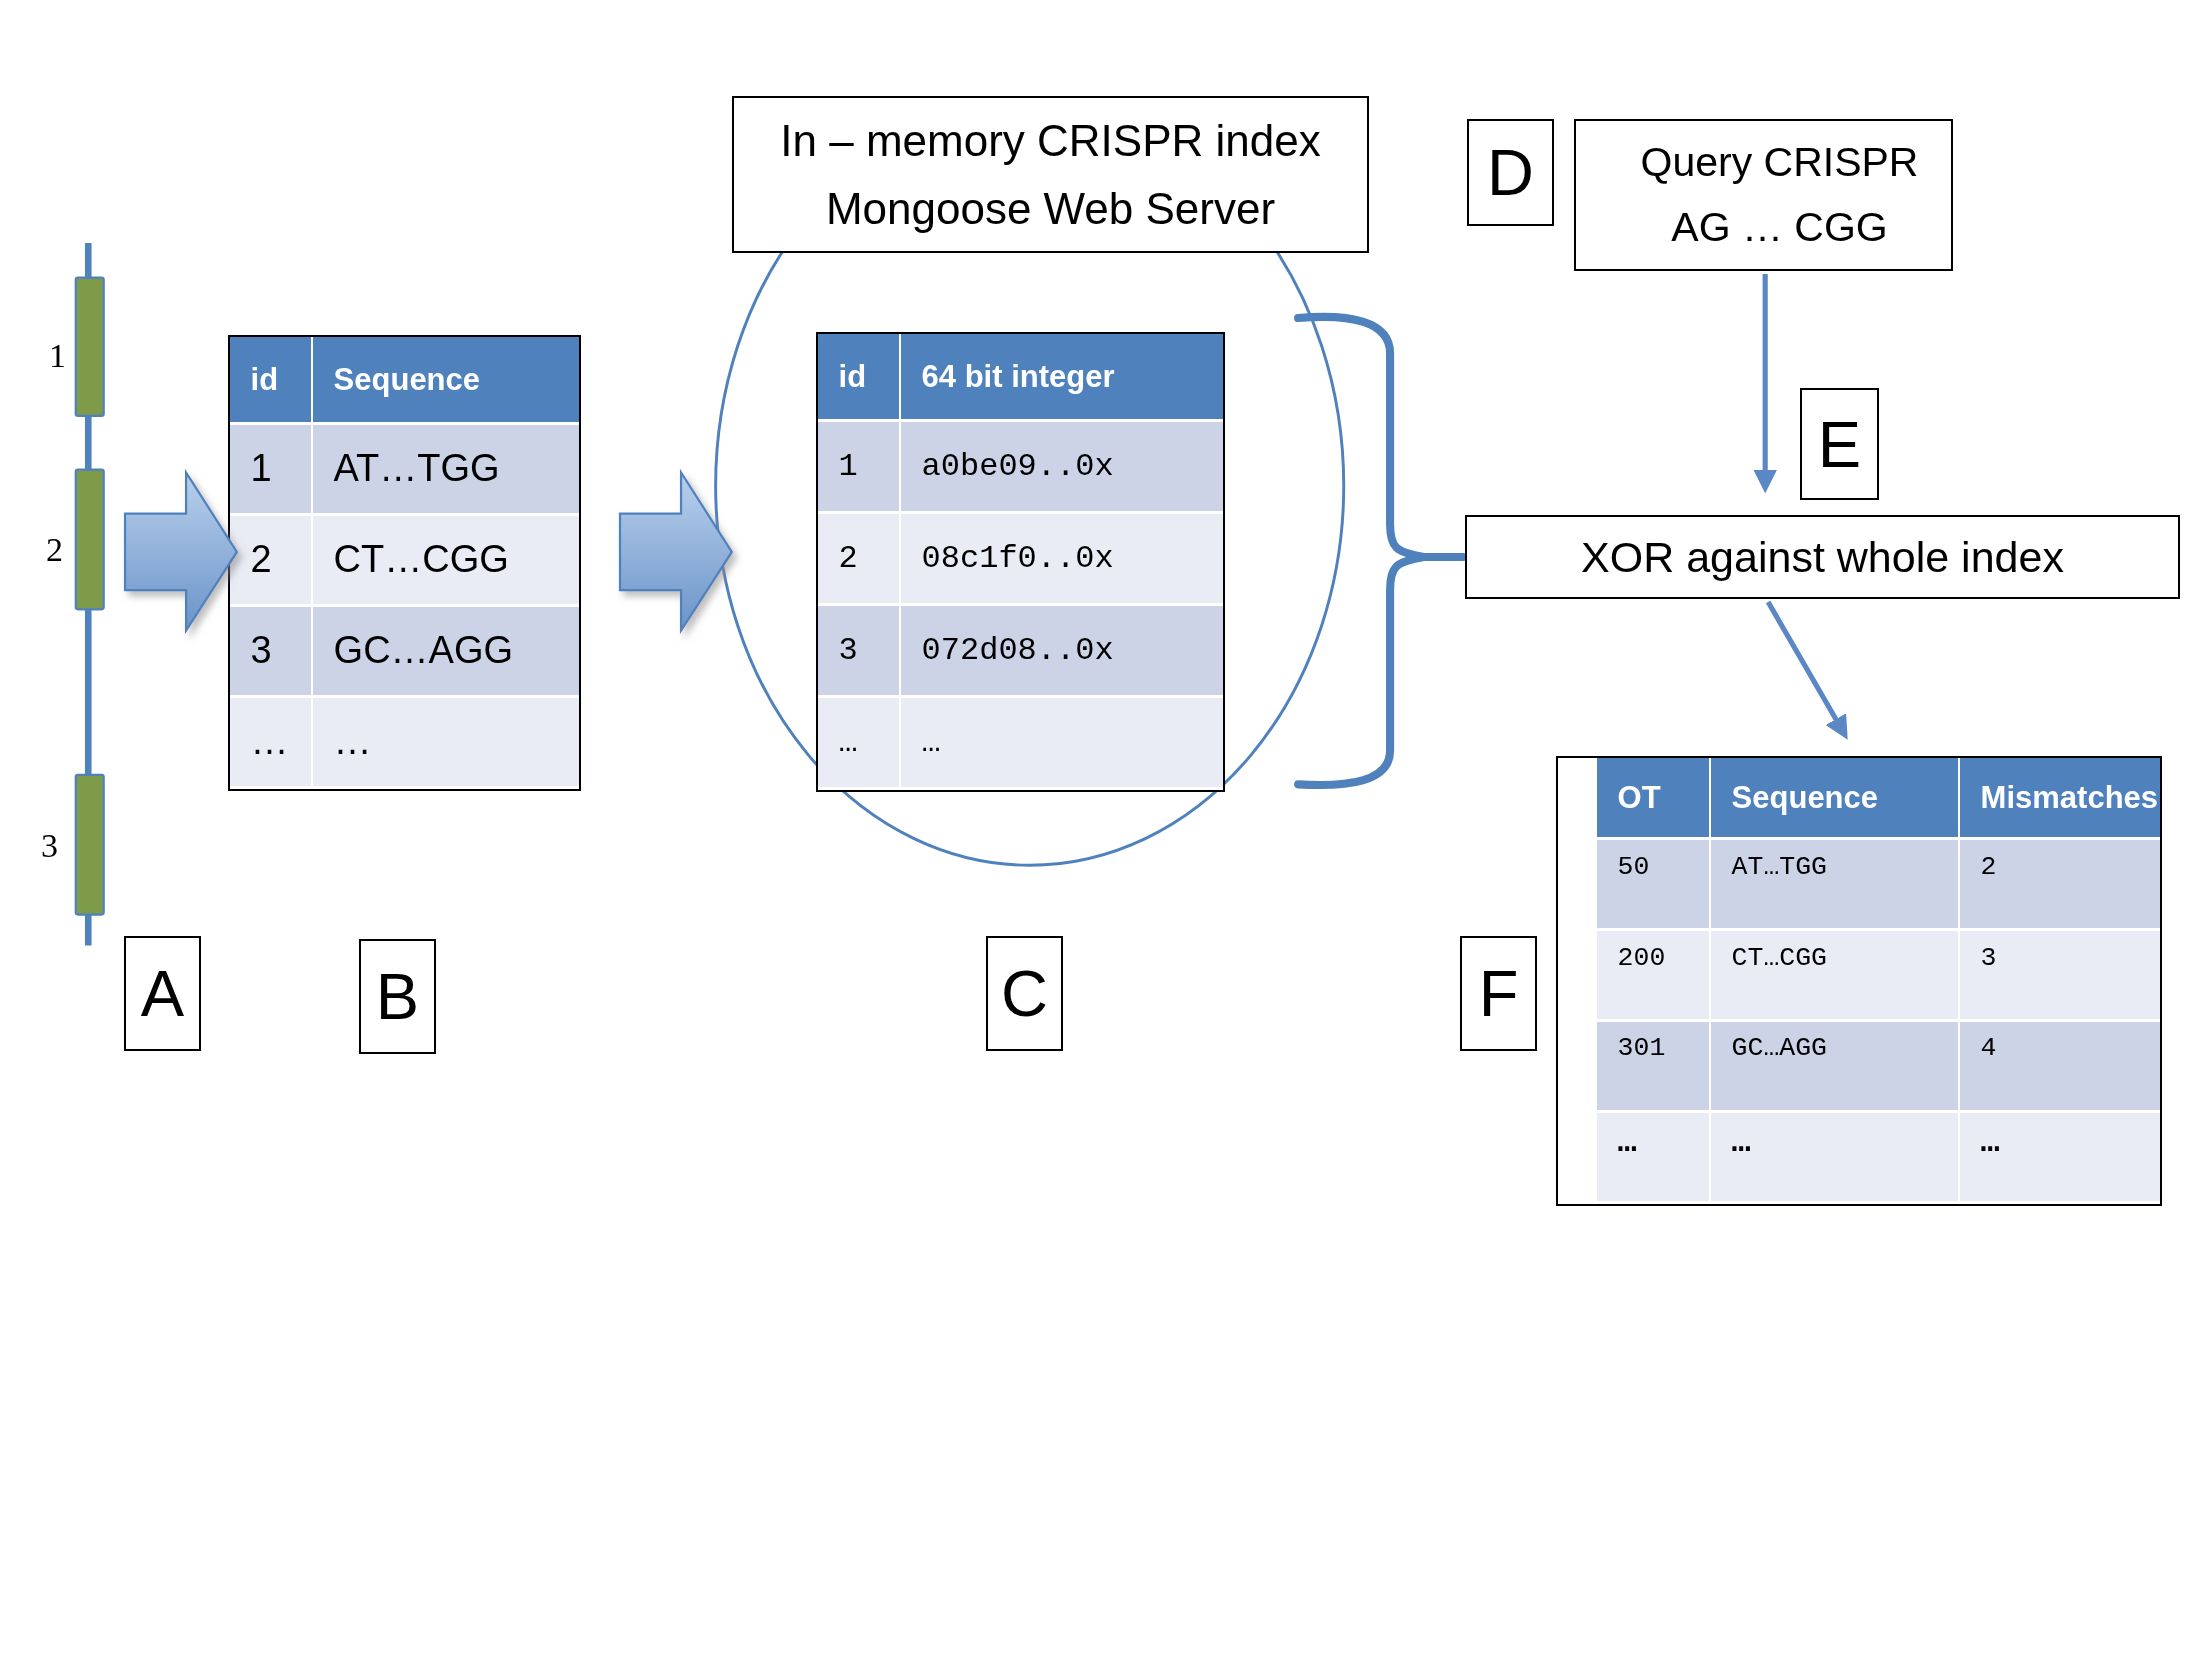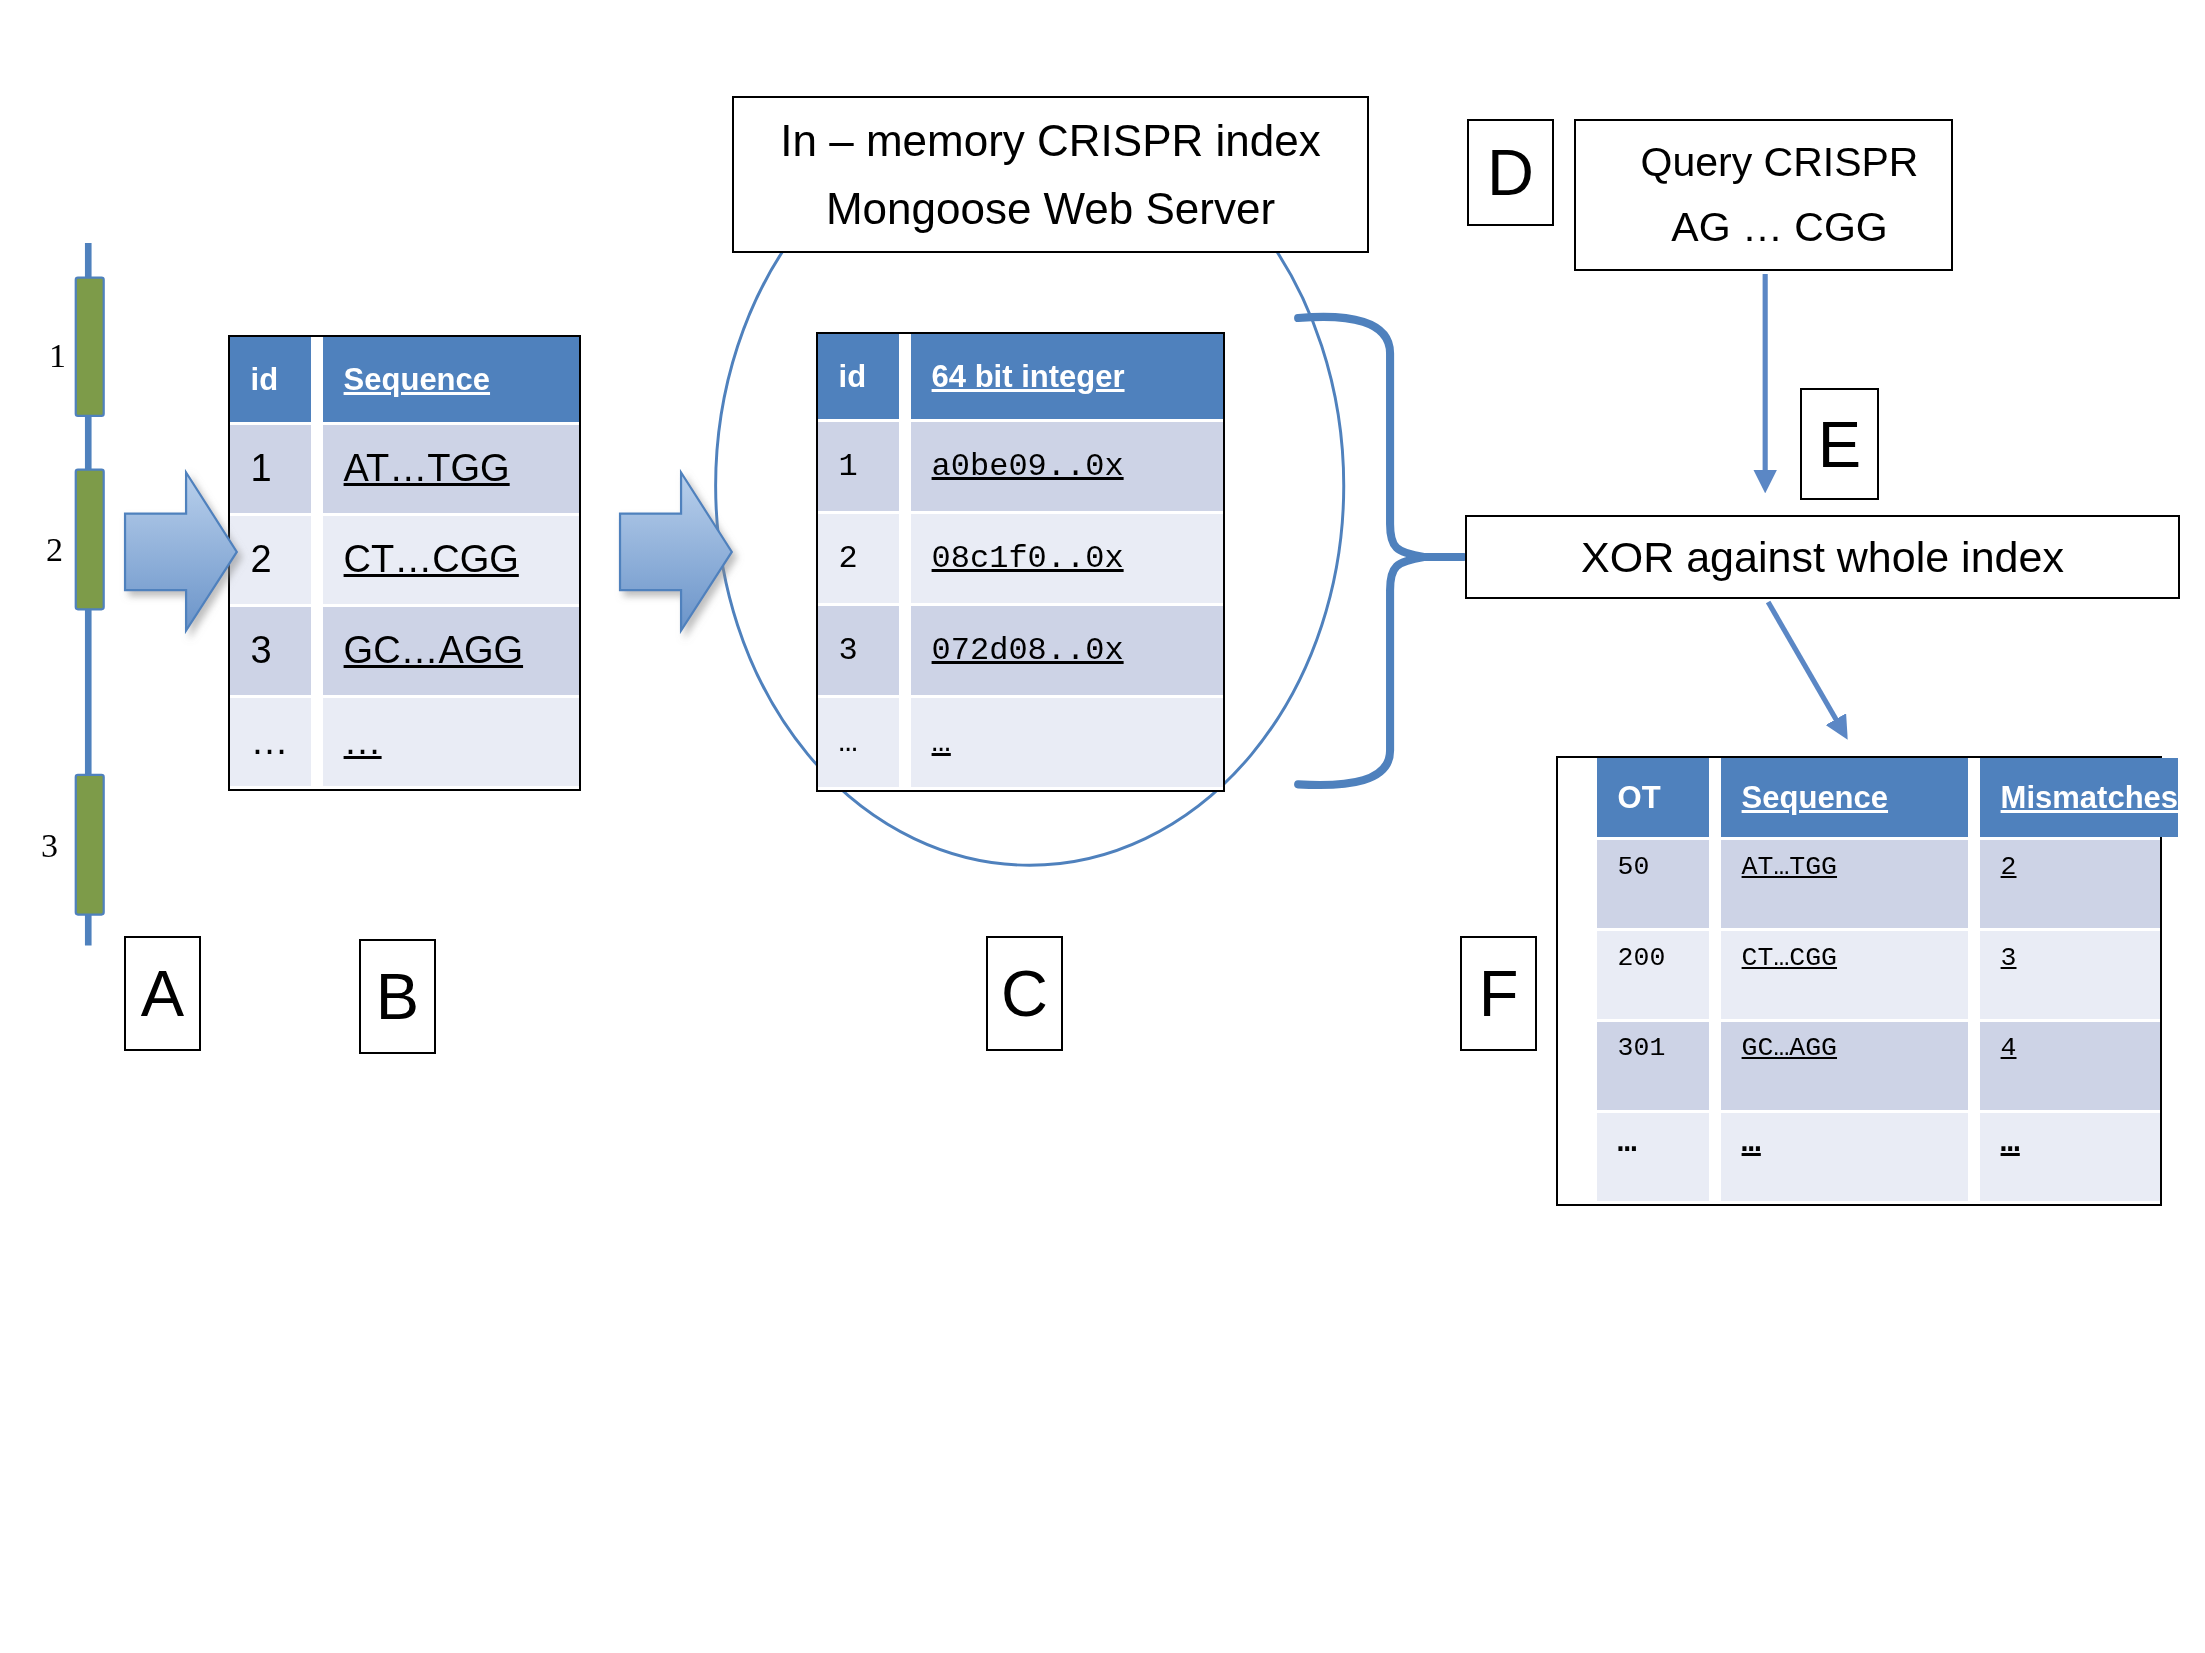"Sequence" .tcell + .tcell { margin-left: 12px -> 2px; text-decoration: underline -> none }
